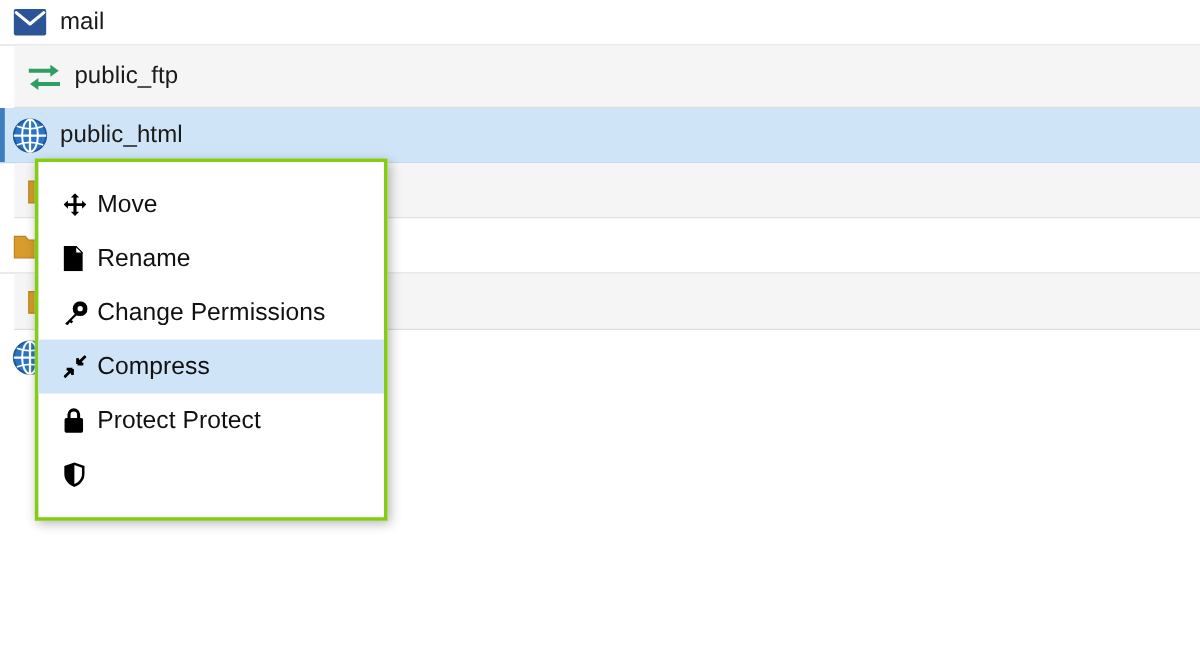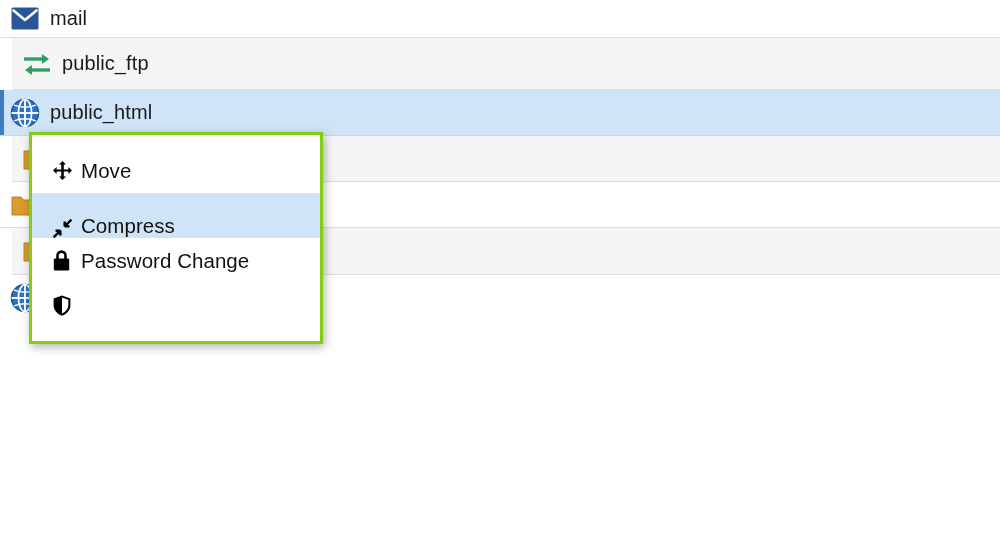"Rename" div.menu-item { html: none -> <div> <span> <svg> <path></path> <path></path> <path></path> </svg> </span> <span>Rename</span> </div> }
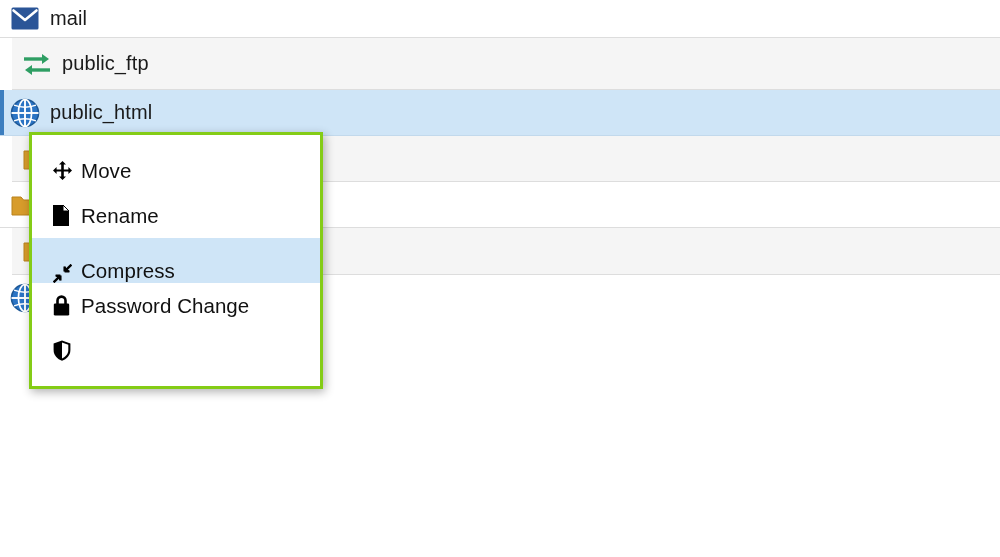"Change Permissions" div.menu-item { html: none -> <div> <span> <svg> <circle></circle> <circle></circle> <path></path> </svg> </span> <span>Change Permissions</span> </div> }
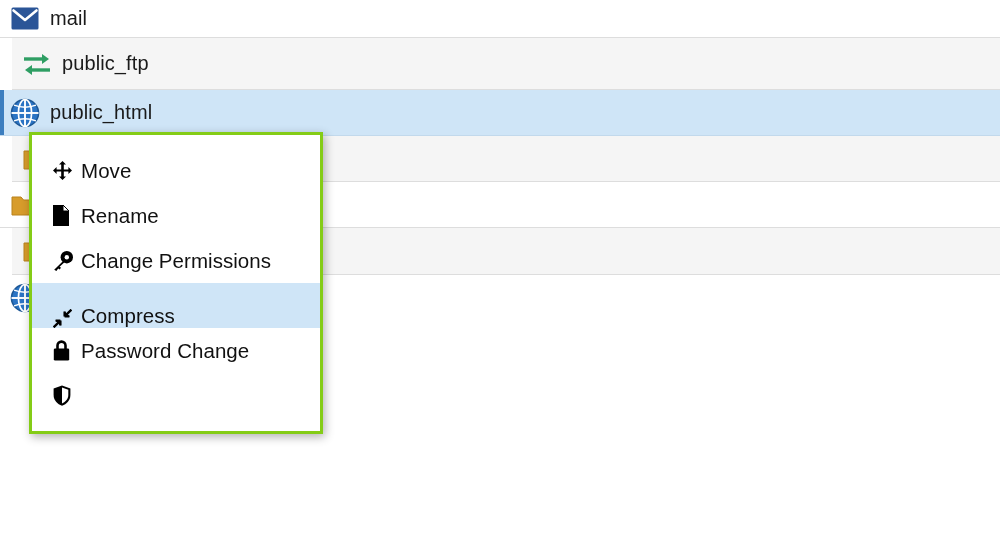"Compress" .menu-item.highlighted { align-items: flex-end -> none }
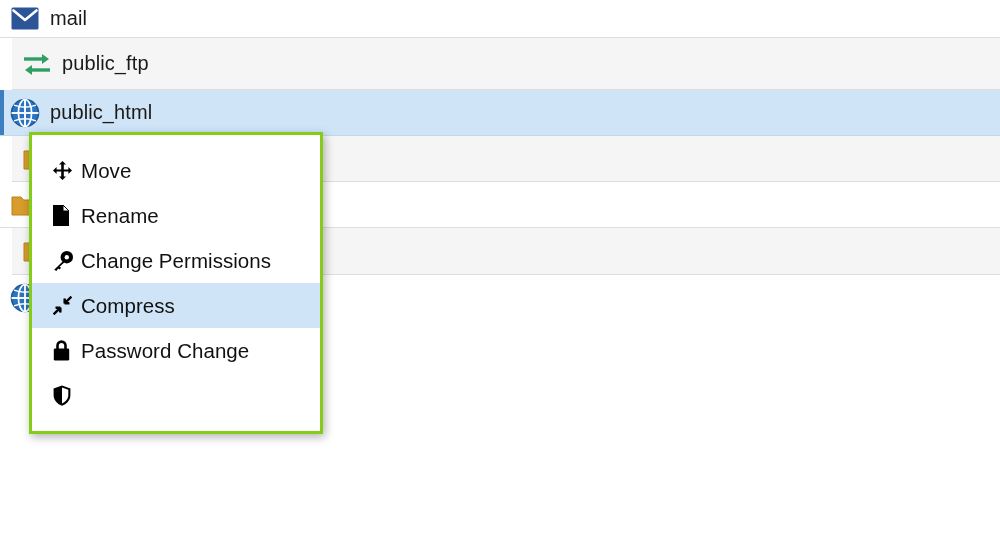"Password Change" span.menu-label { text: Password Change -> Protect Protect }
